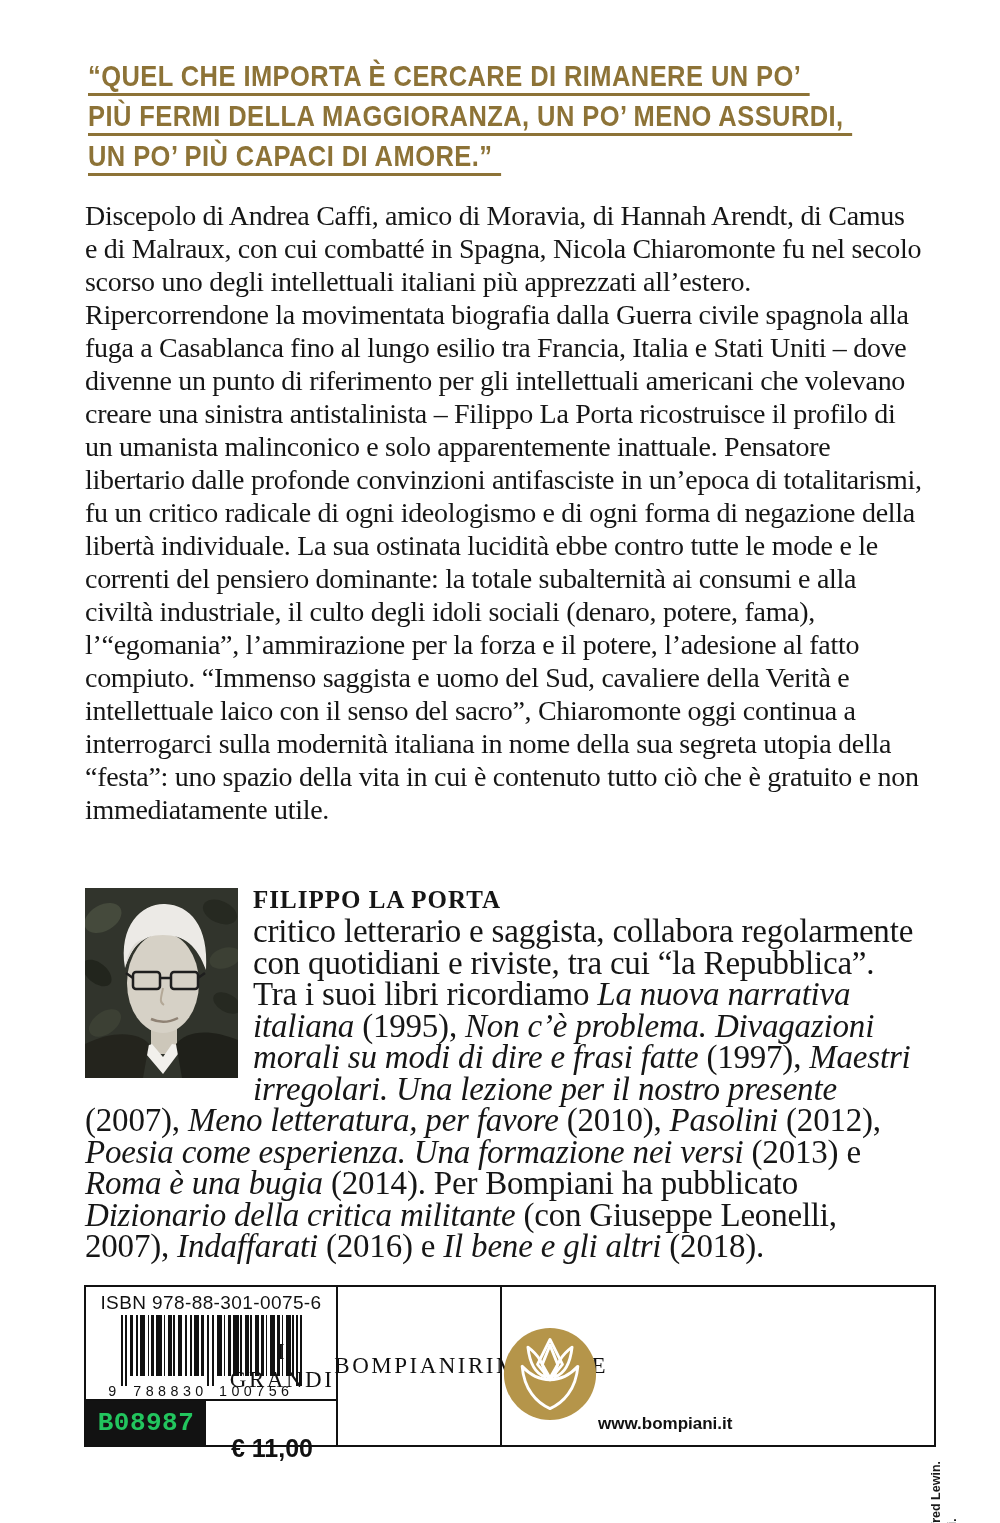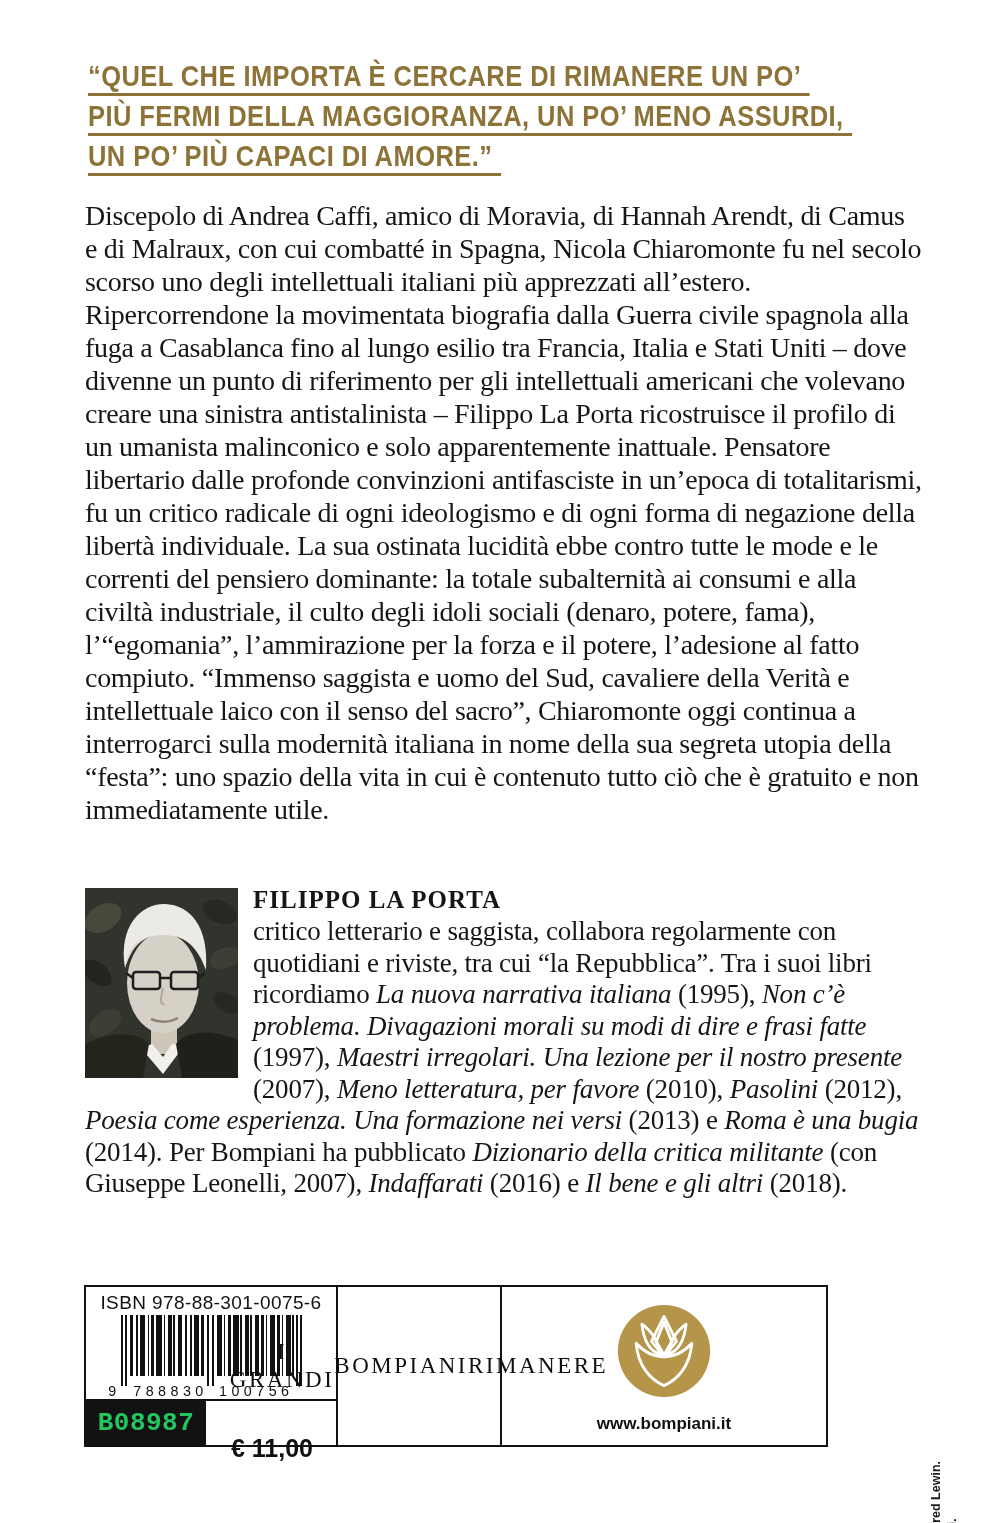"critico letterario e saggista, collabora" .author-bio { font-size: 27px -> 33px }
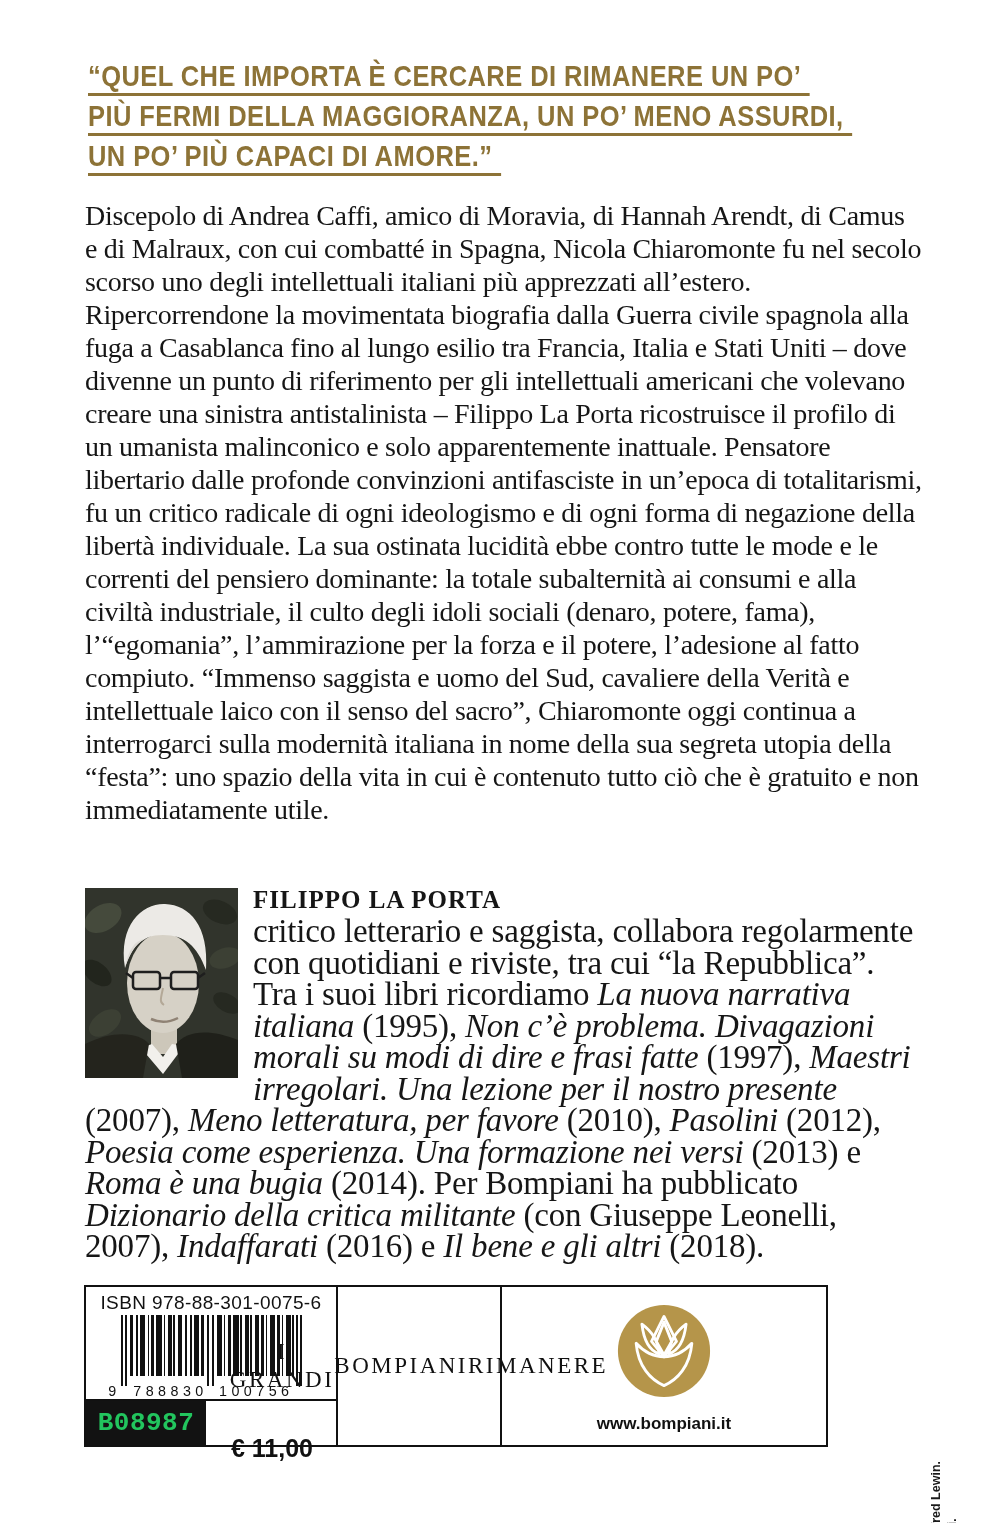"ISBN 978-88-301-0075-6" .strip { width: 744px -> 852px }
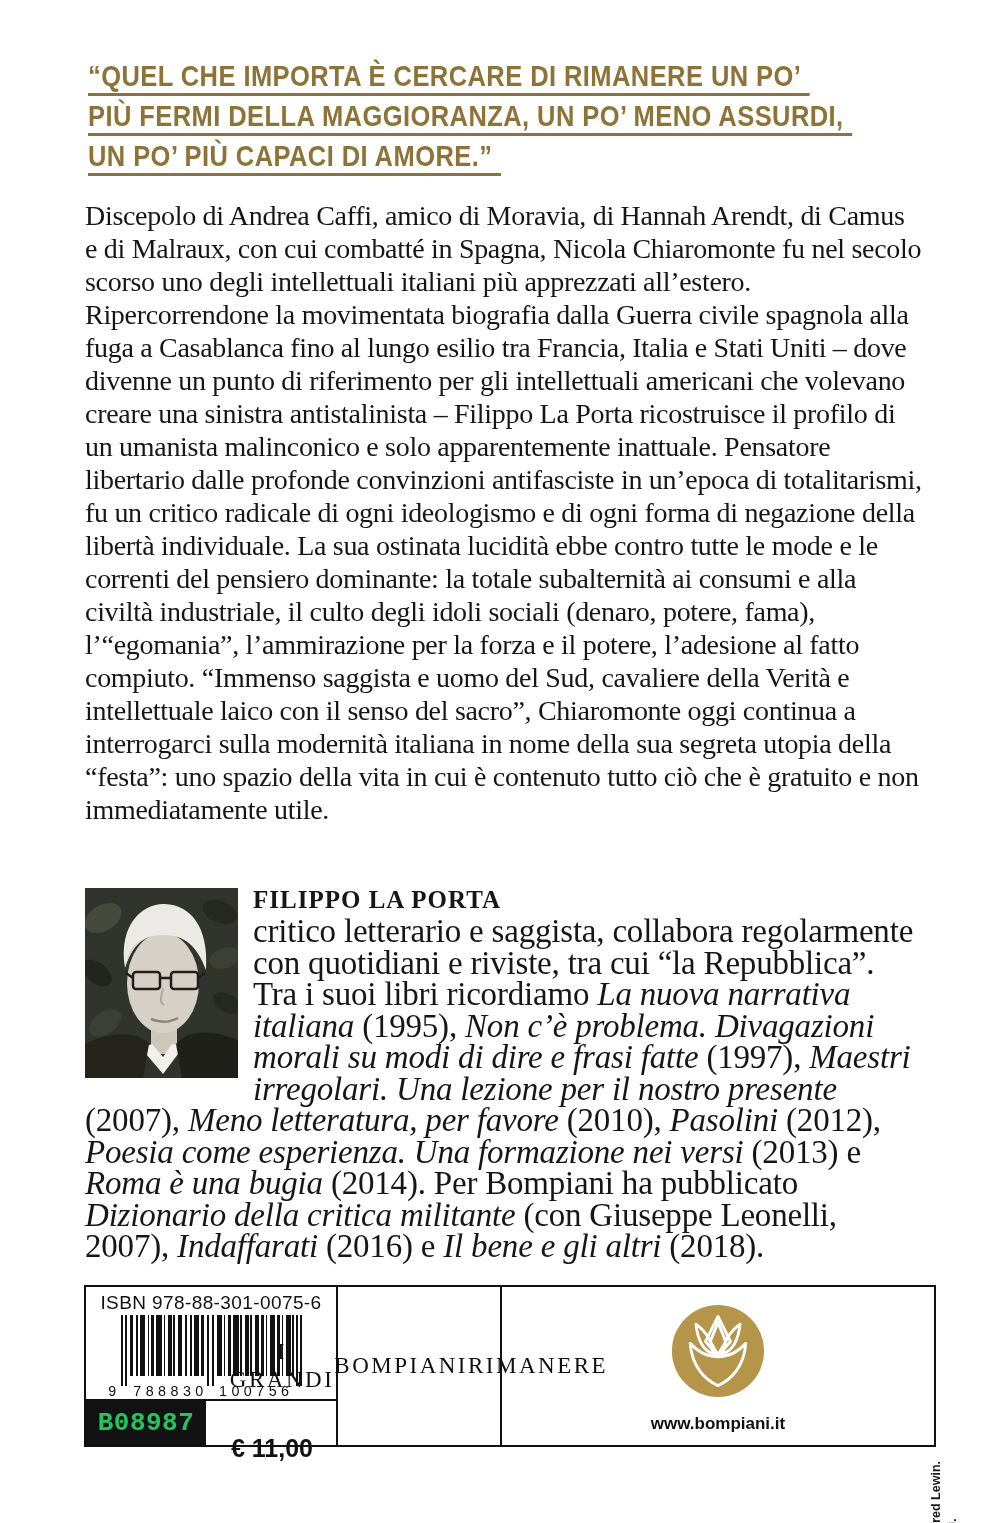"www.bompiani.it" .logo-cell { flex-direction: column -> none }
